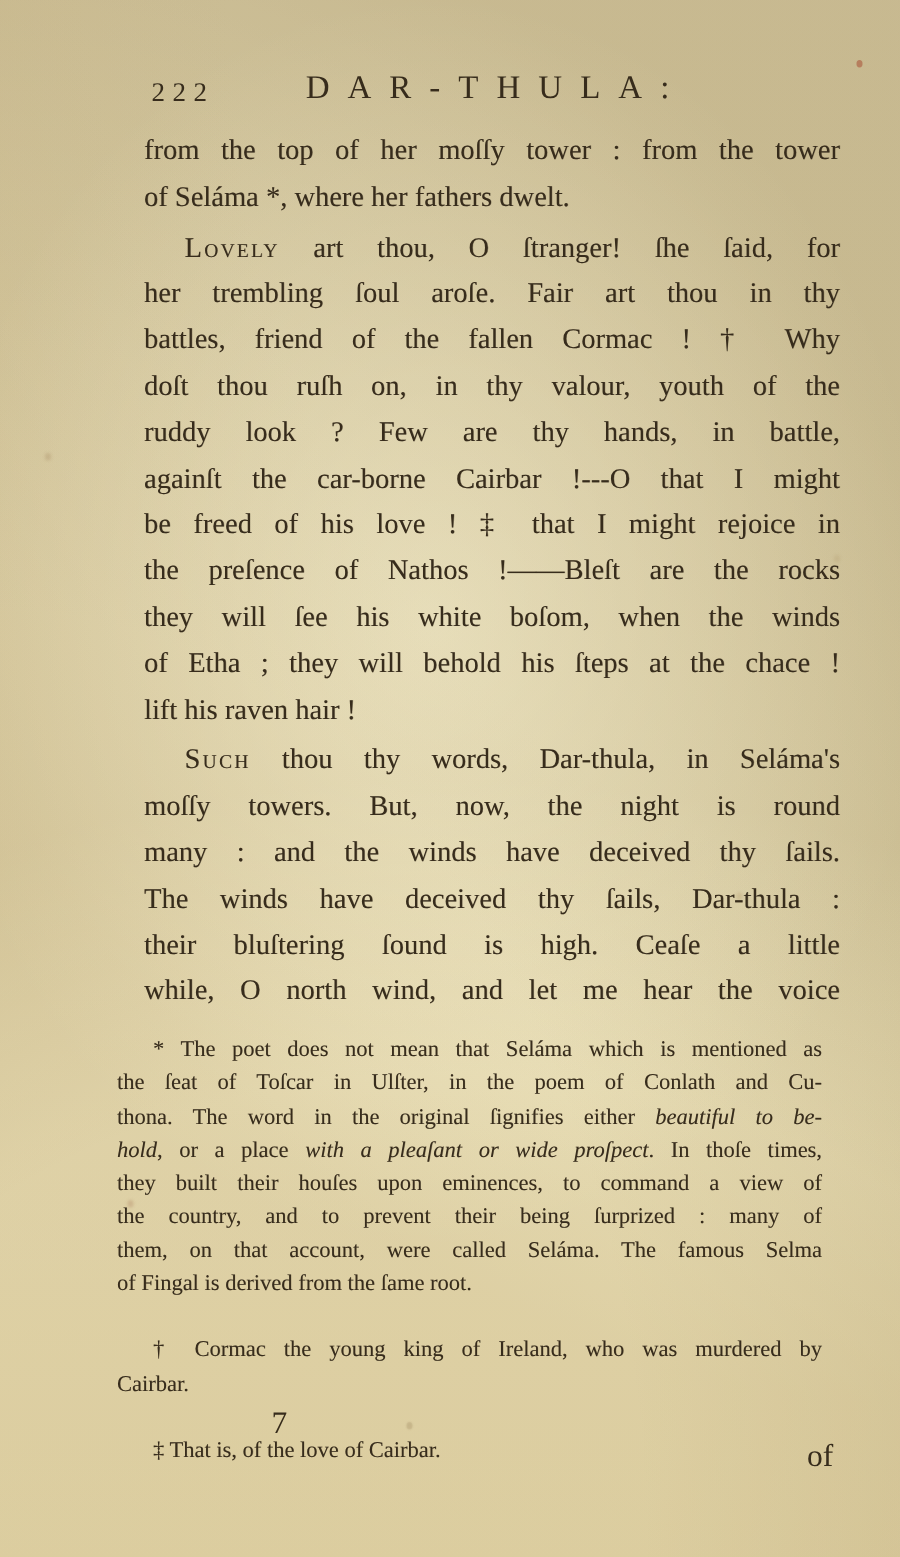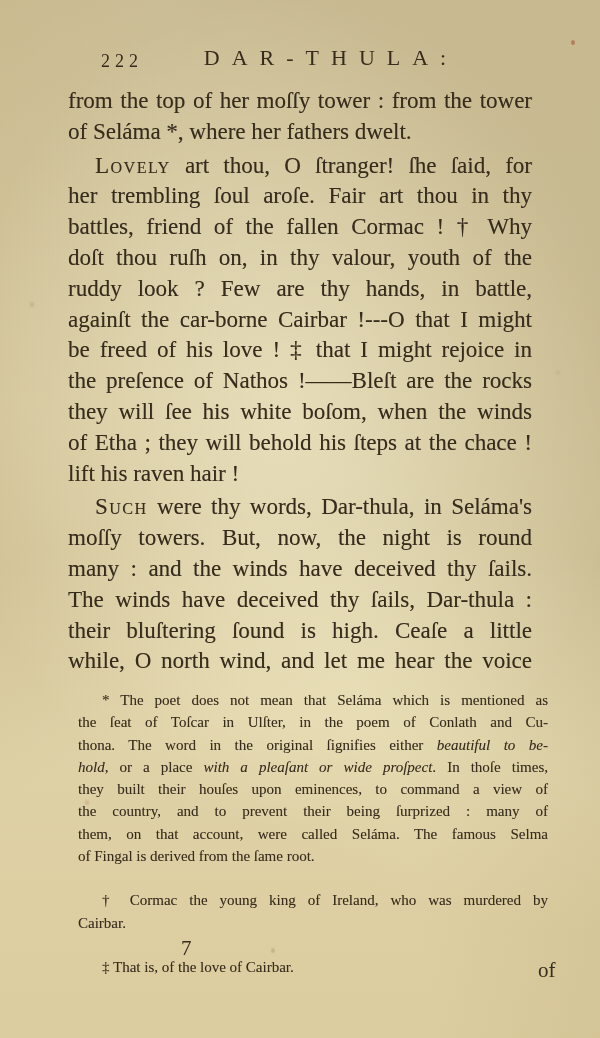"from the top of her" .main-text { font-size: 23px -> 19px; left: 68px -> 96px }
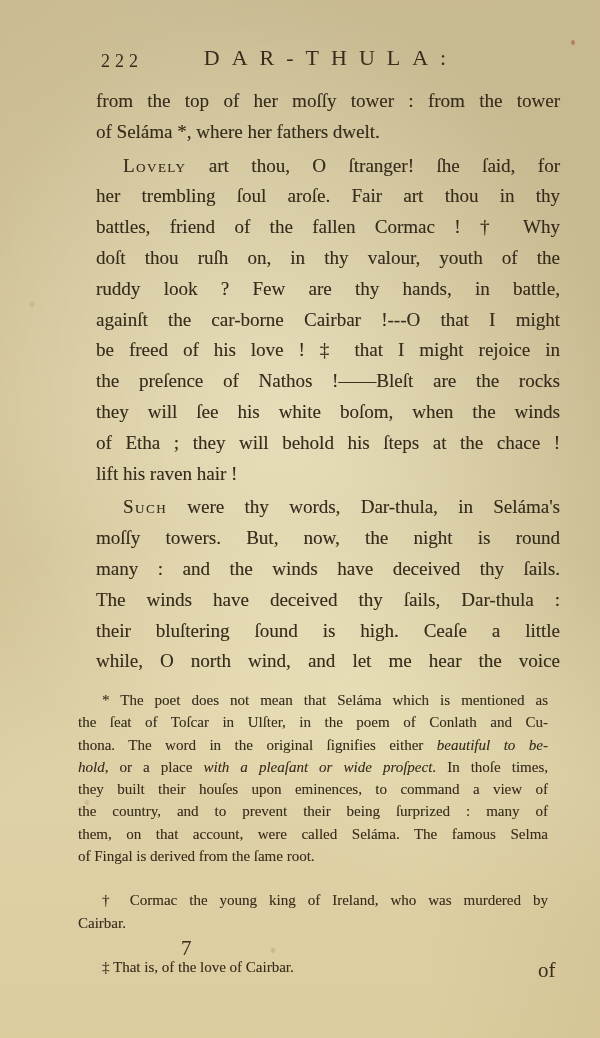"were thy words, Dar-thula, in" span { text: were -> thou }
